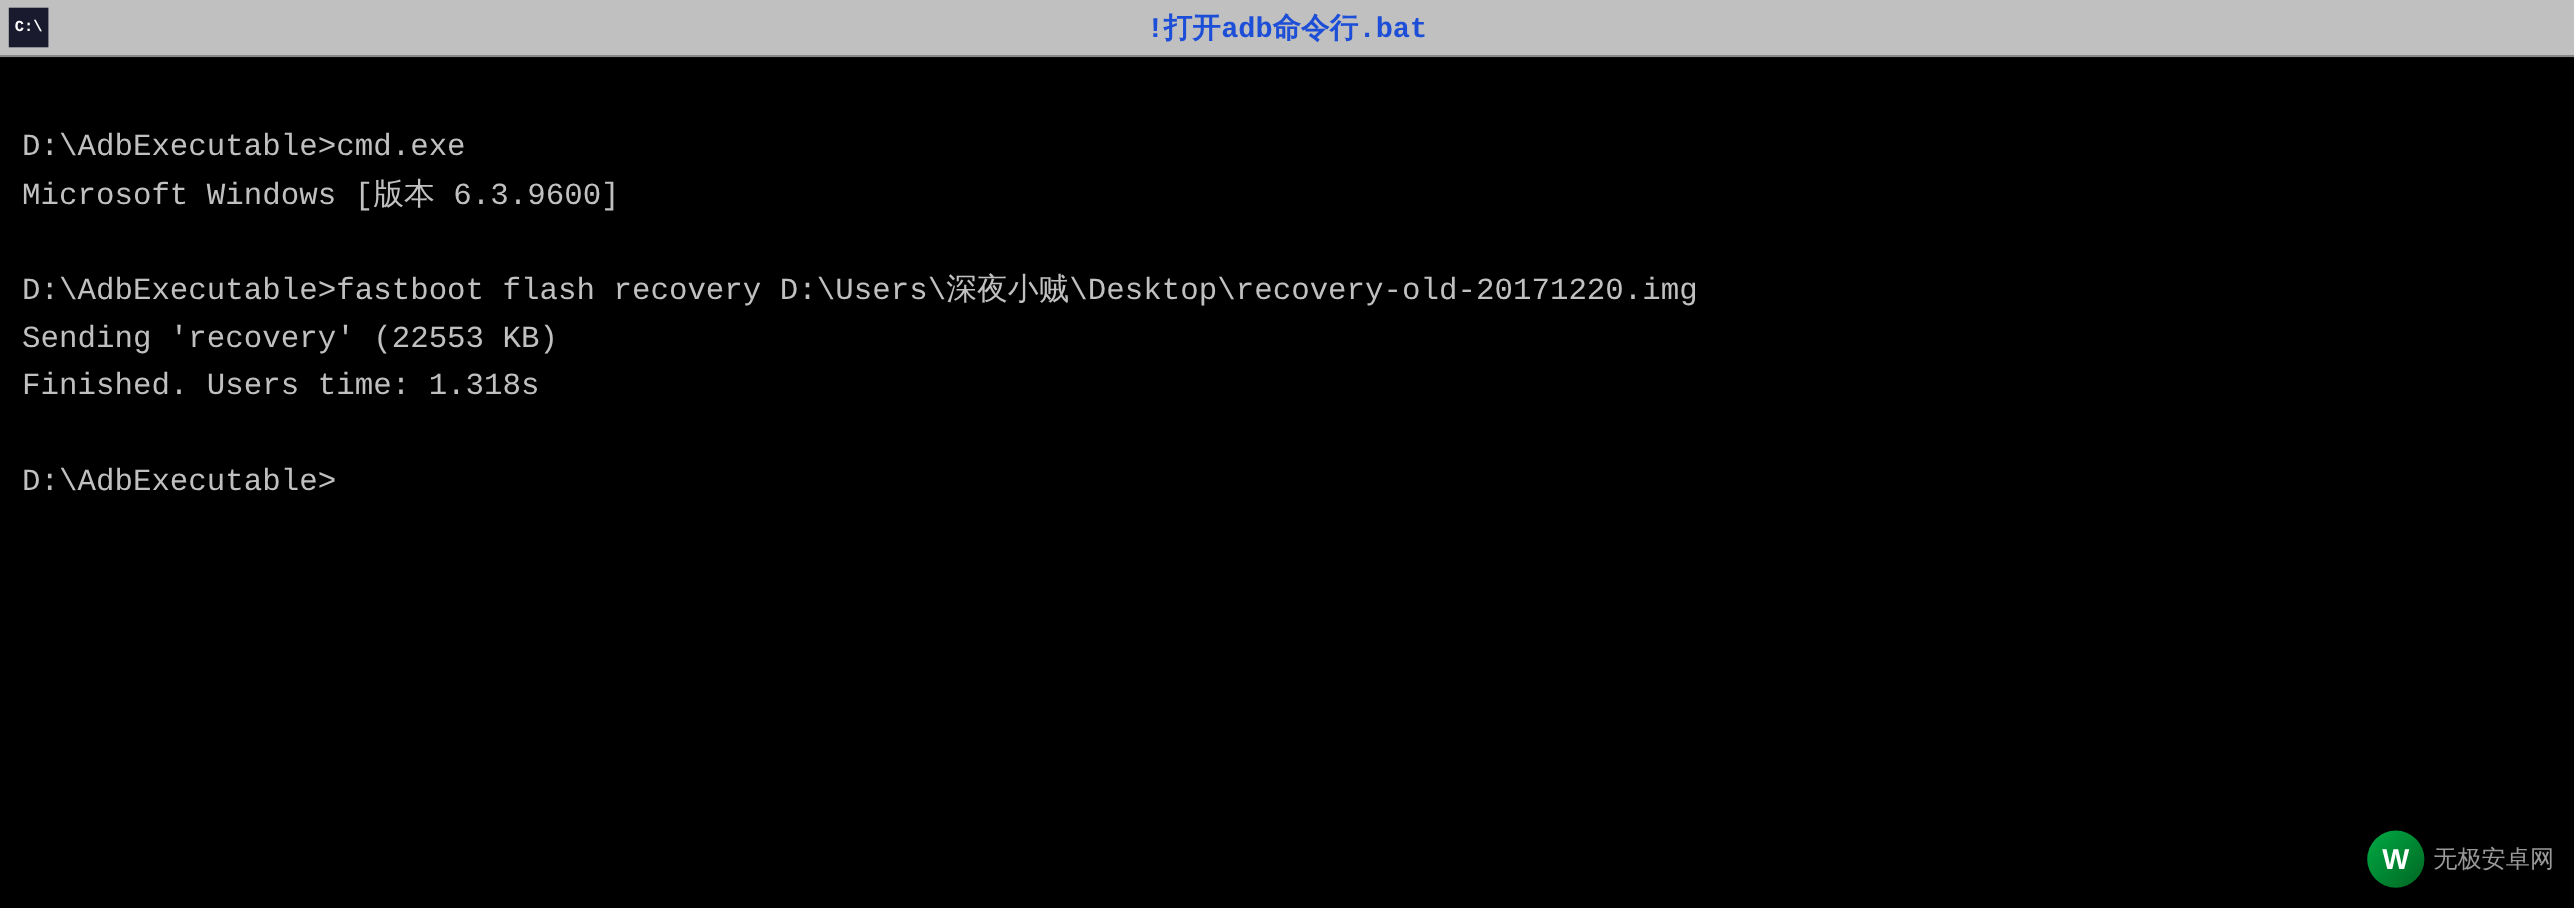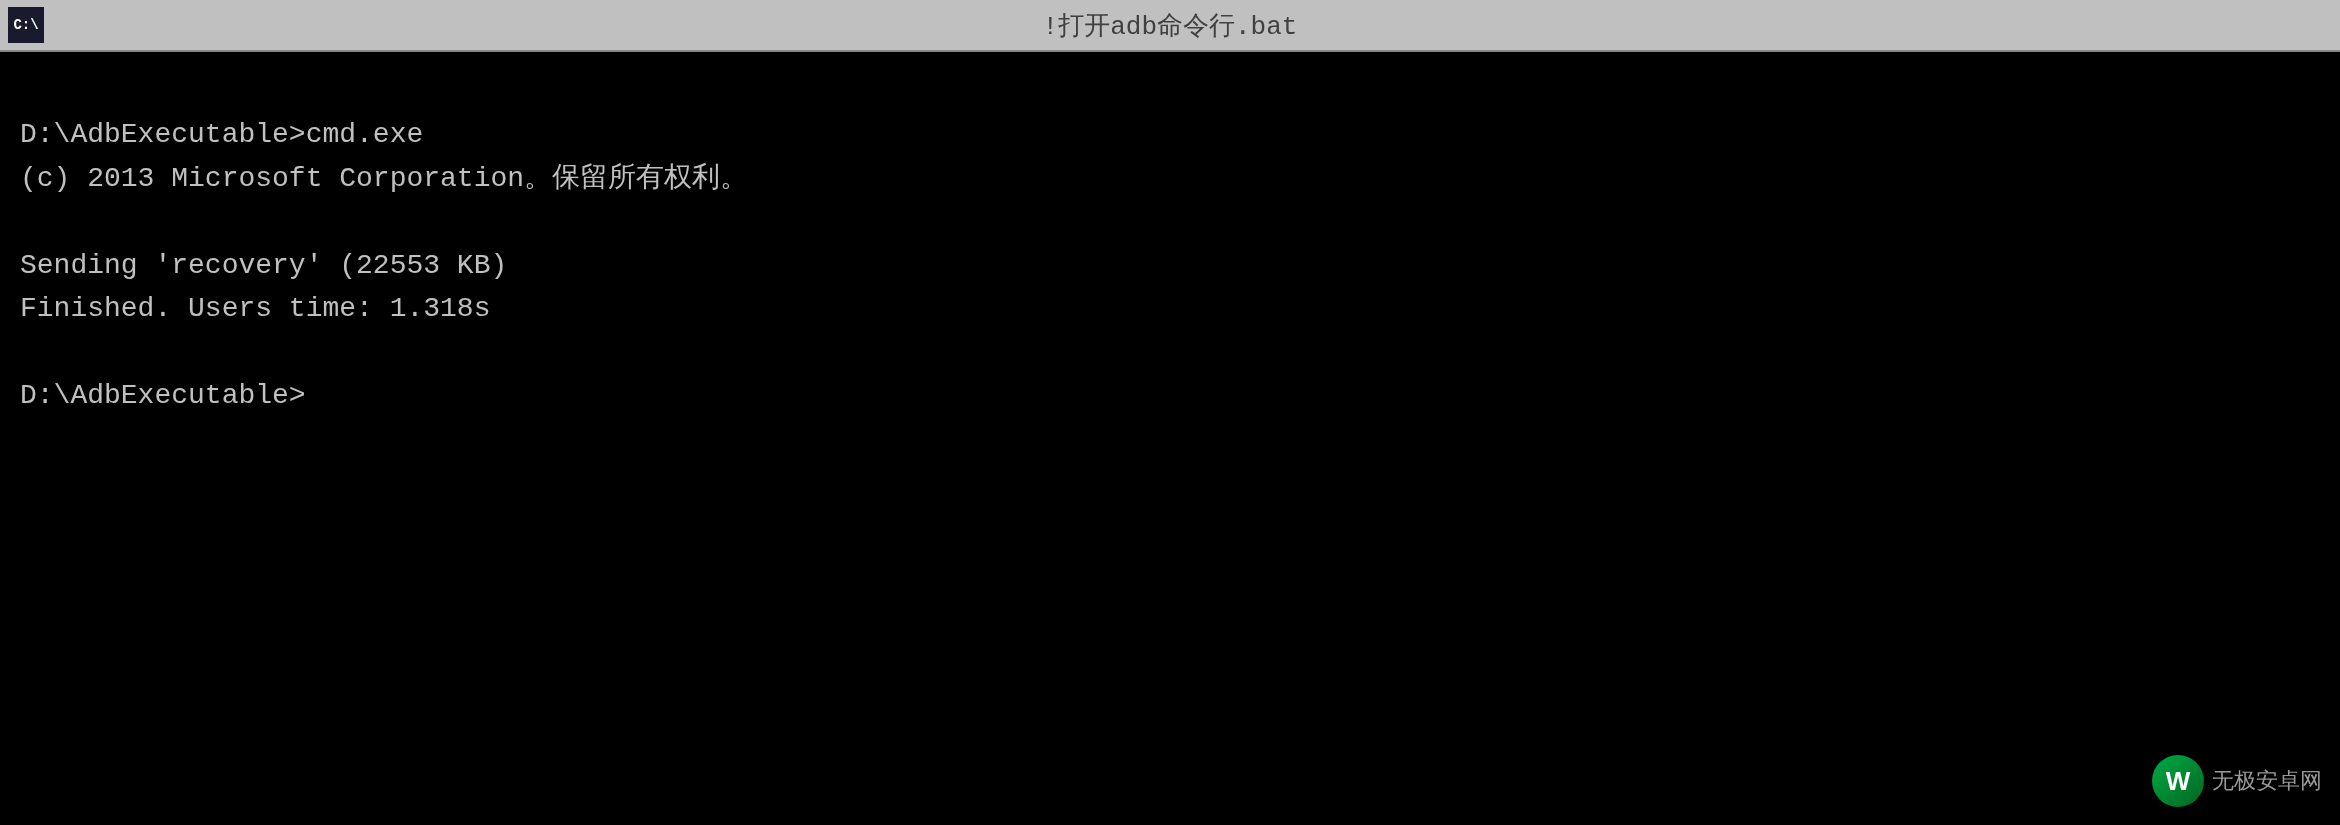"!打开adb命令行.bat" .title-bar-text { color: #404040 -> #1d4ed8; font-weight: normal -> bold }
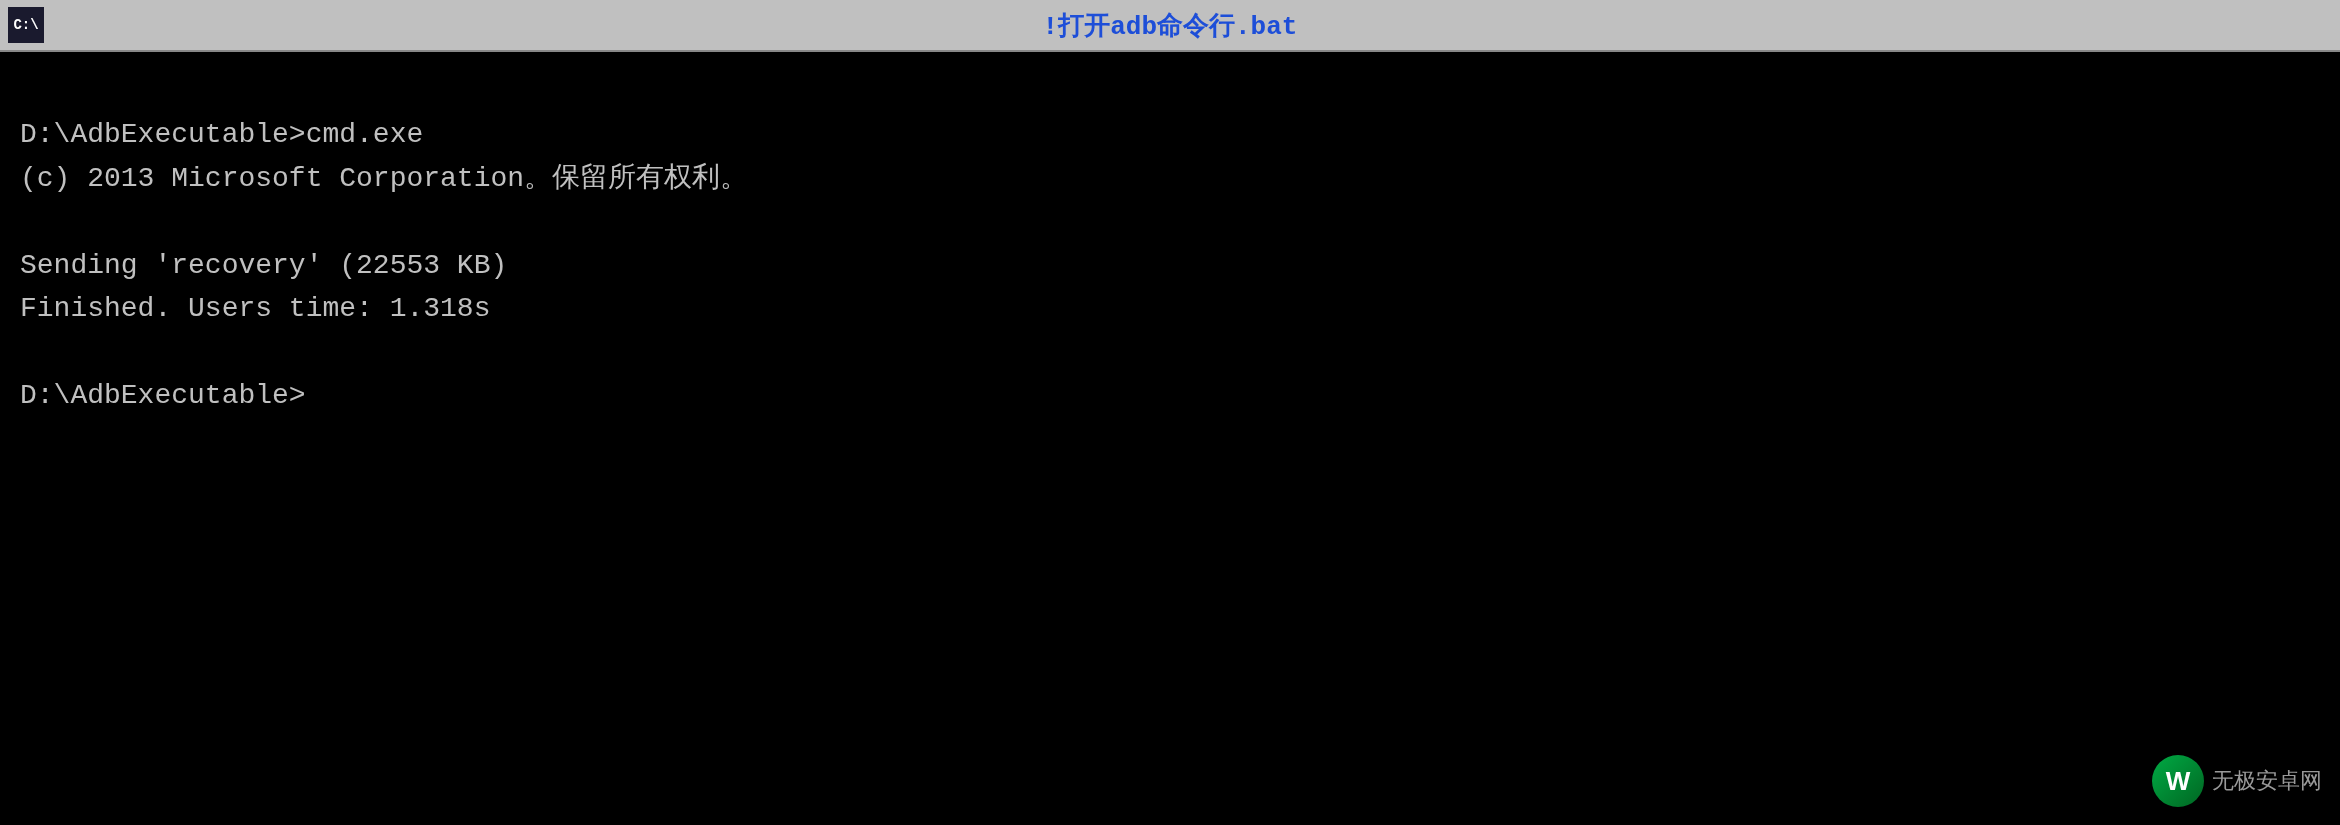"Microsoft Windows [版本 6.3.9600]" div.terminal-line { html: none -> <div>Microsoft Windows [版本 6.3.9600]</div> }
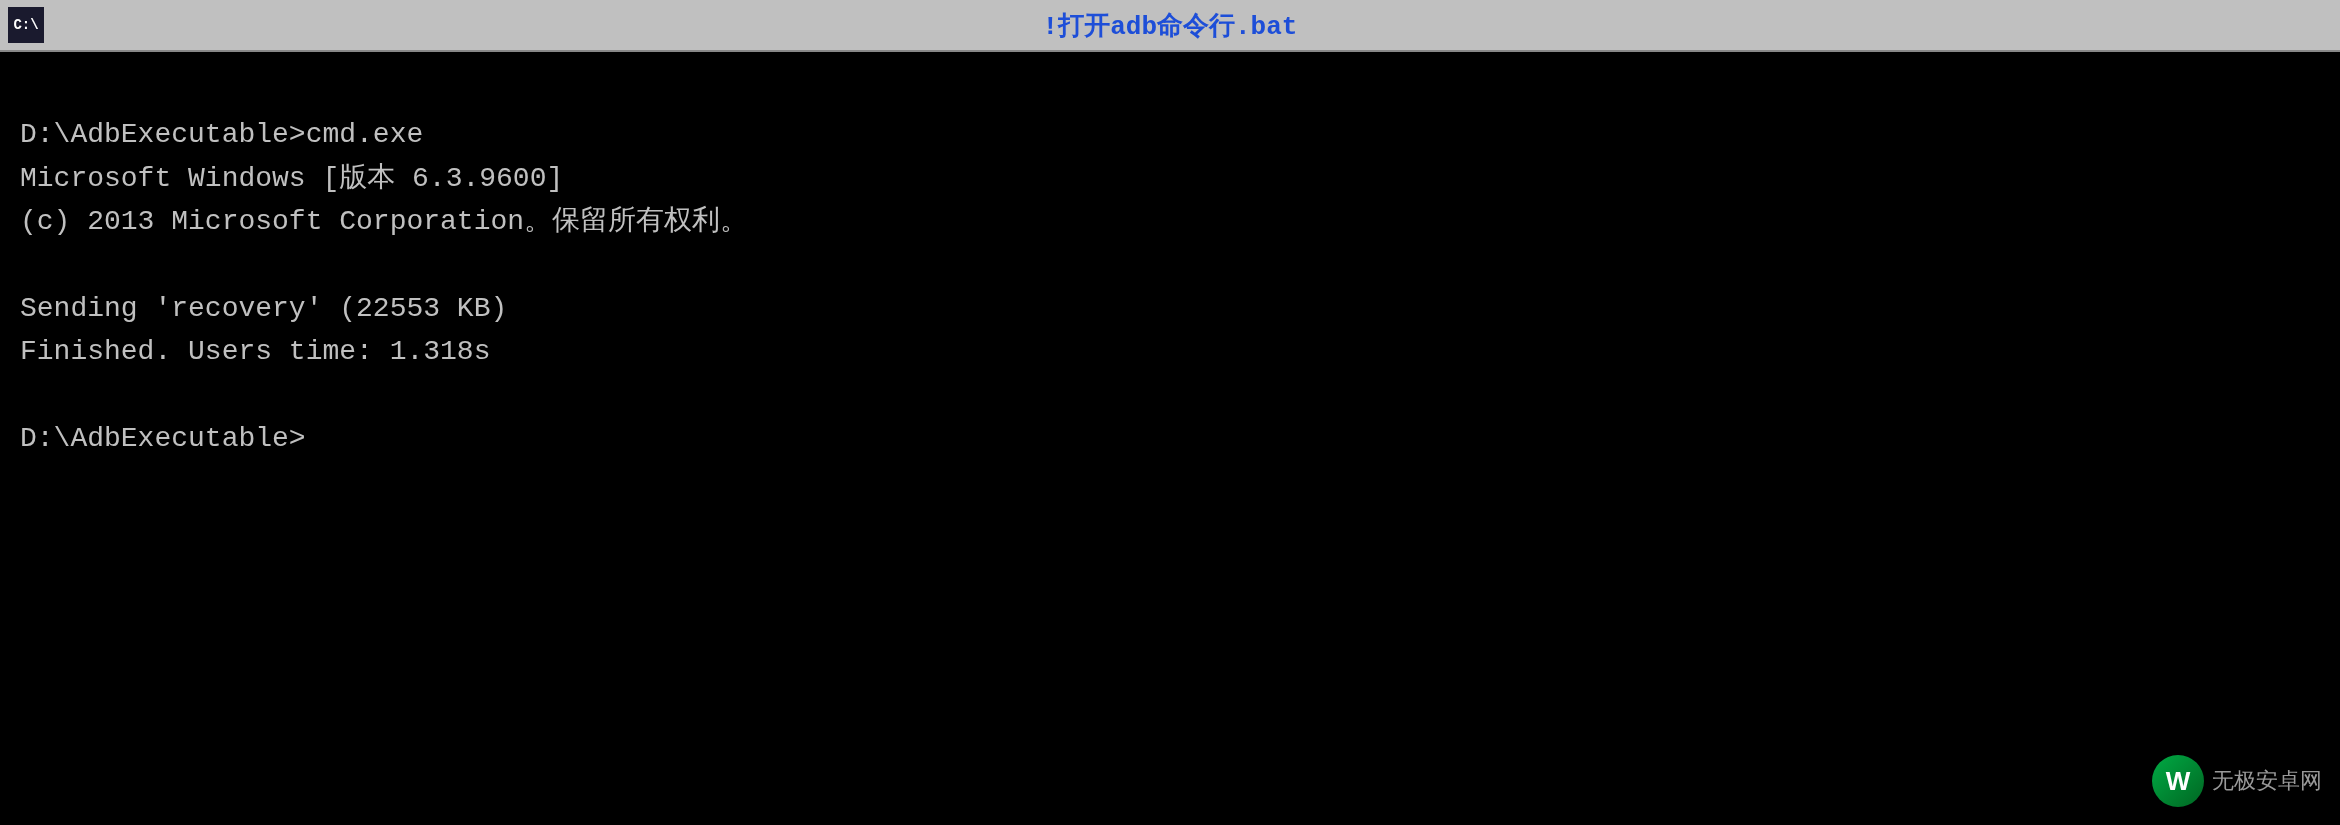"(c) 2013 Microsoft Corporation。保留所有权利。" div.terminal-line { html: <div>(c) 2013 Microsoft Corporation。保留所有权利。</div> -> none }
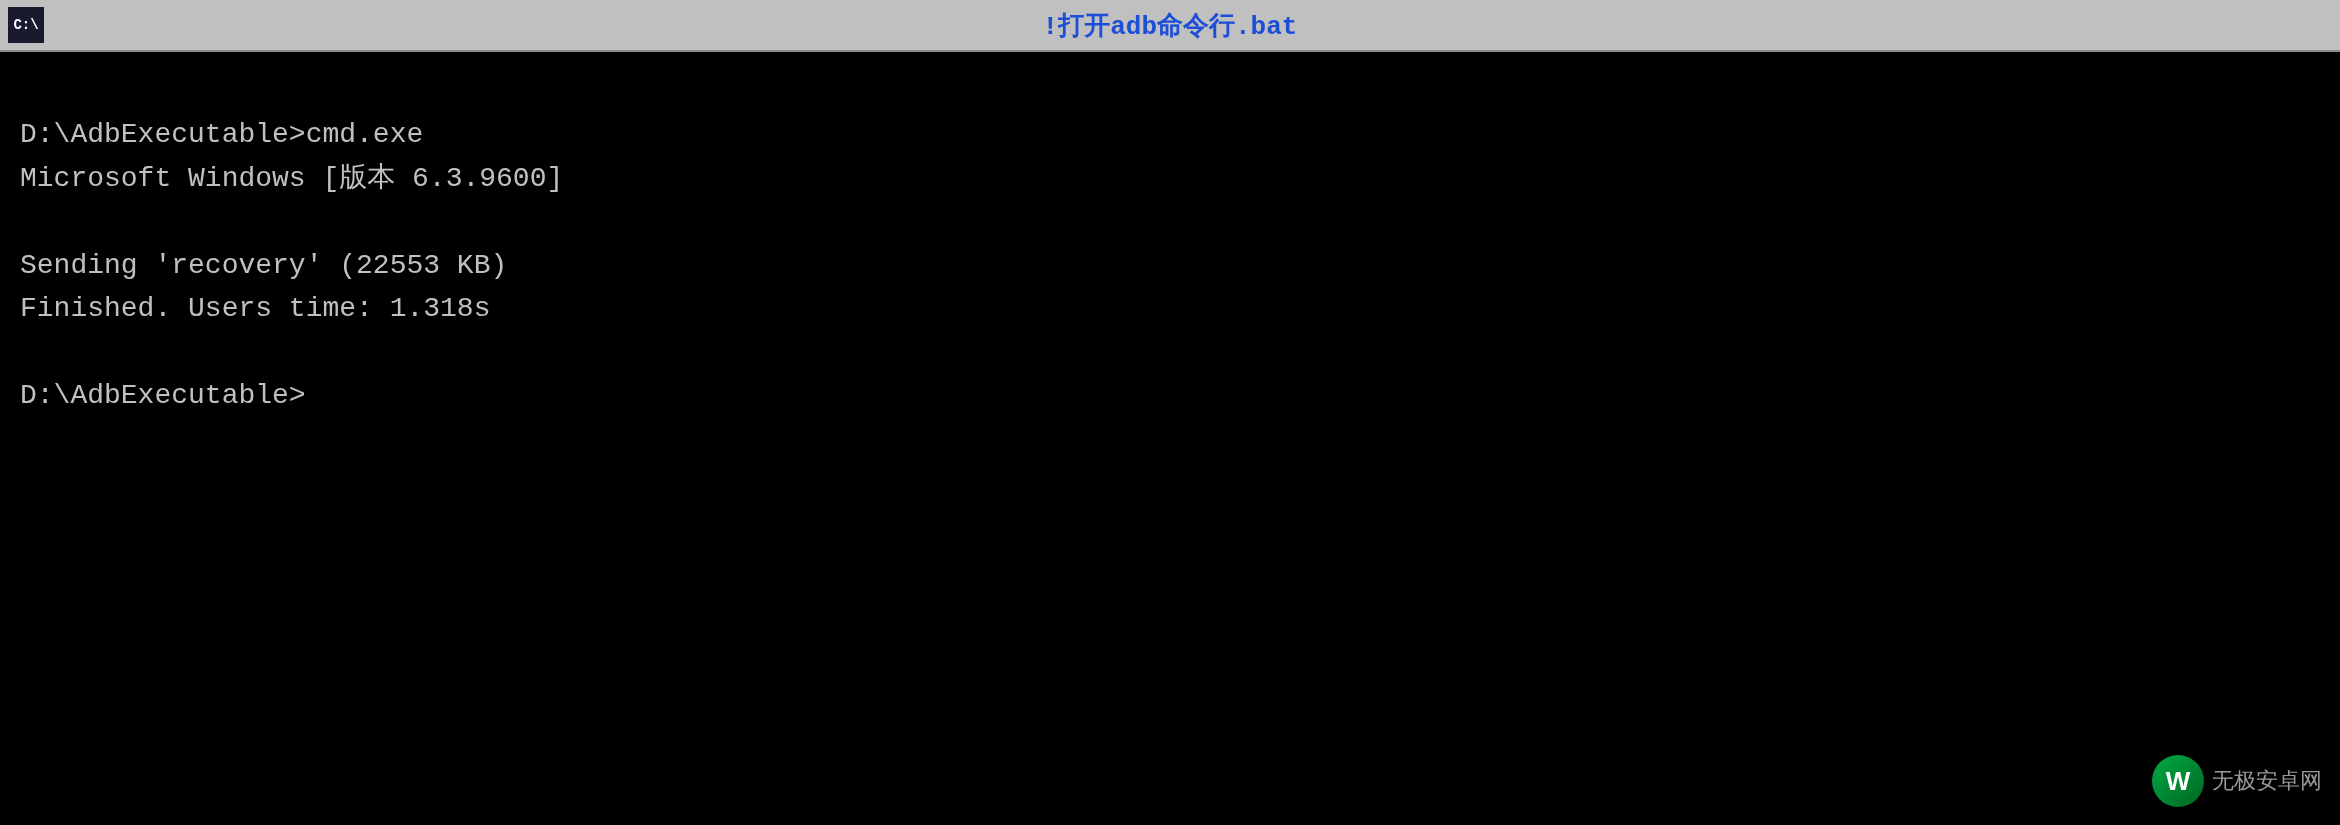"D:\AdbExecutable>fastboot flash recovery" div.terminal-line { html: none -> <div>D:\AdbExecutable&gt;fastboot flash recovery D:\Users\深夜小贼\Desktop\recovery-old-20171220.img</div> }
